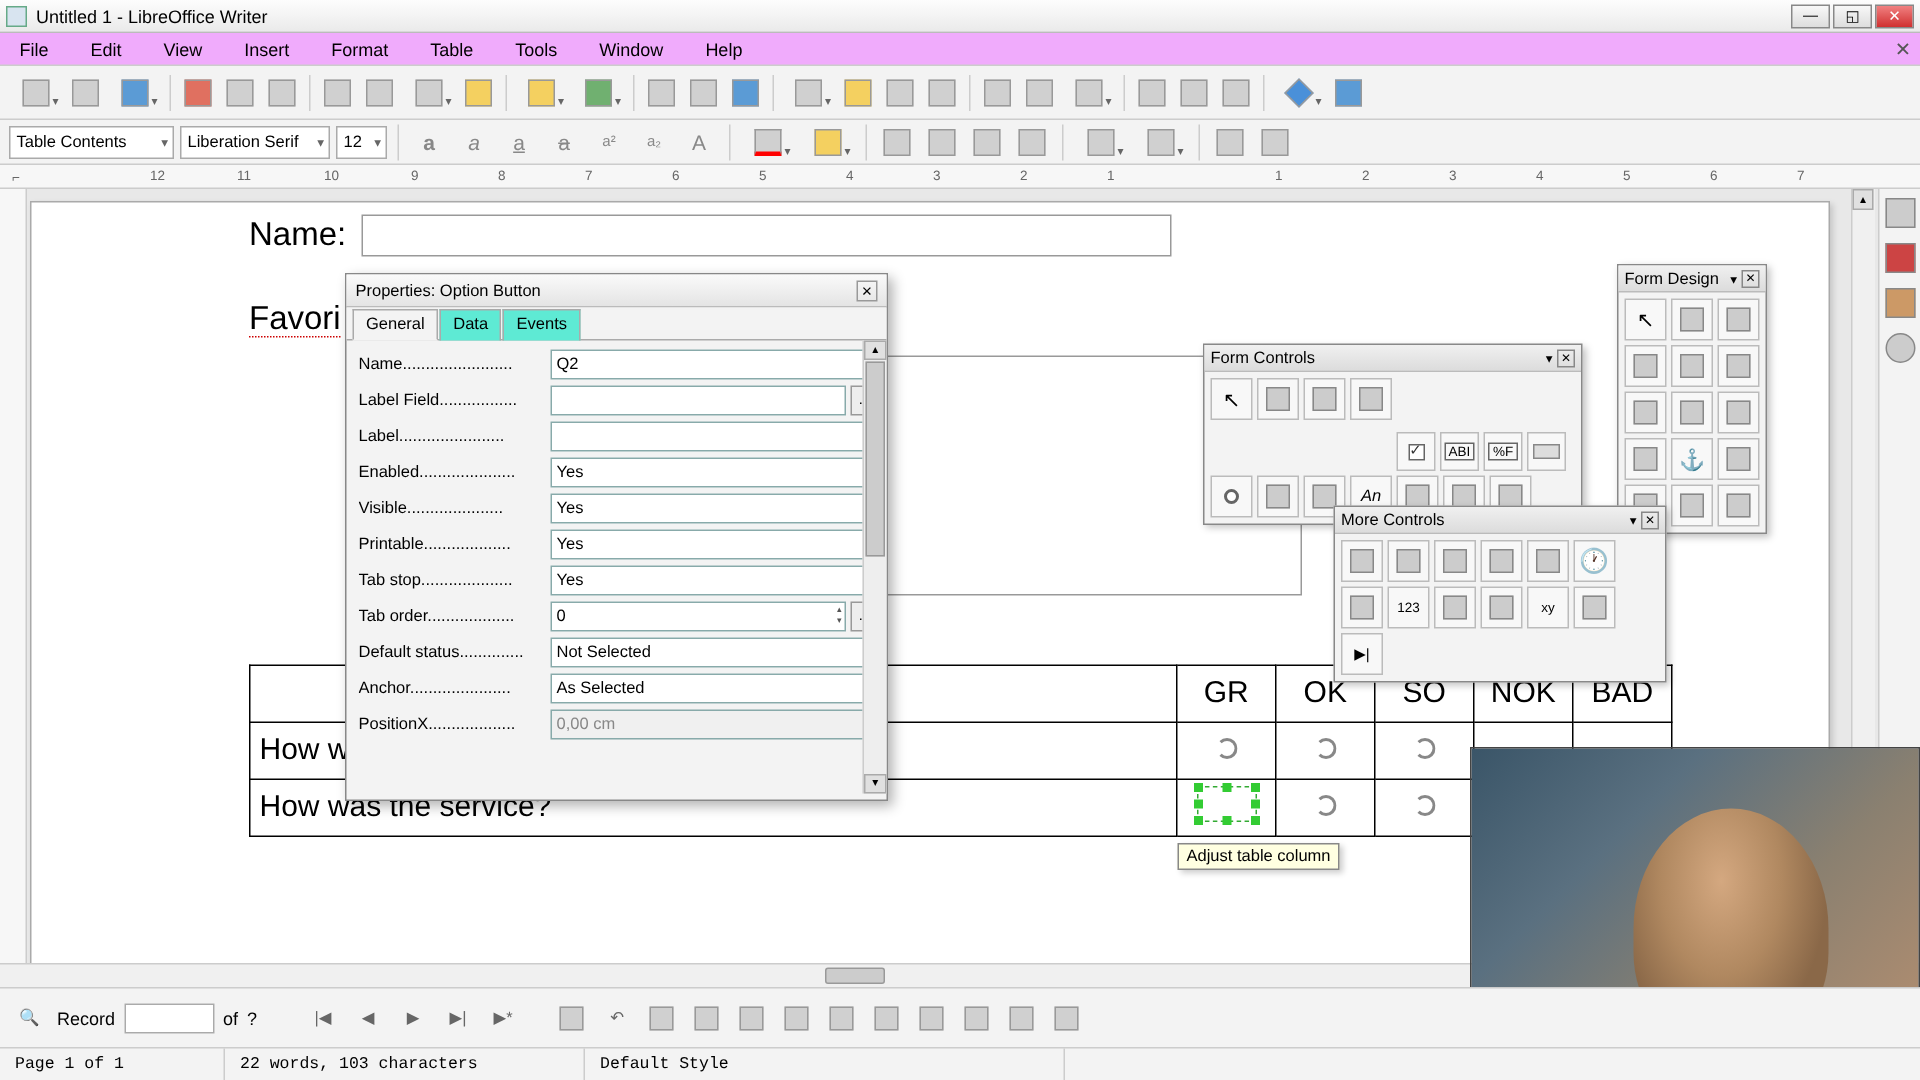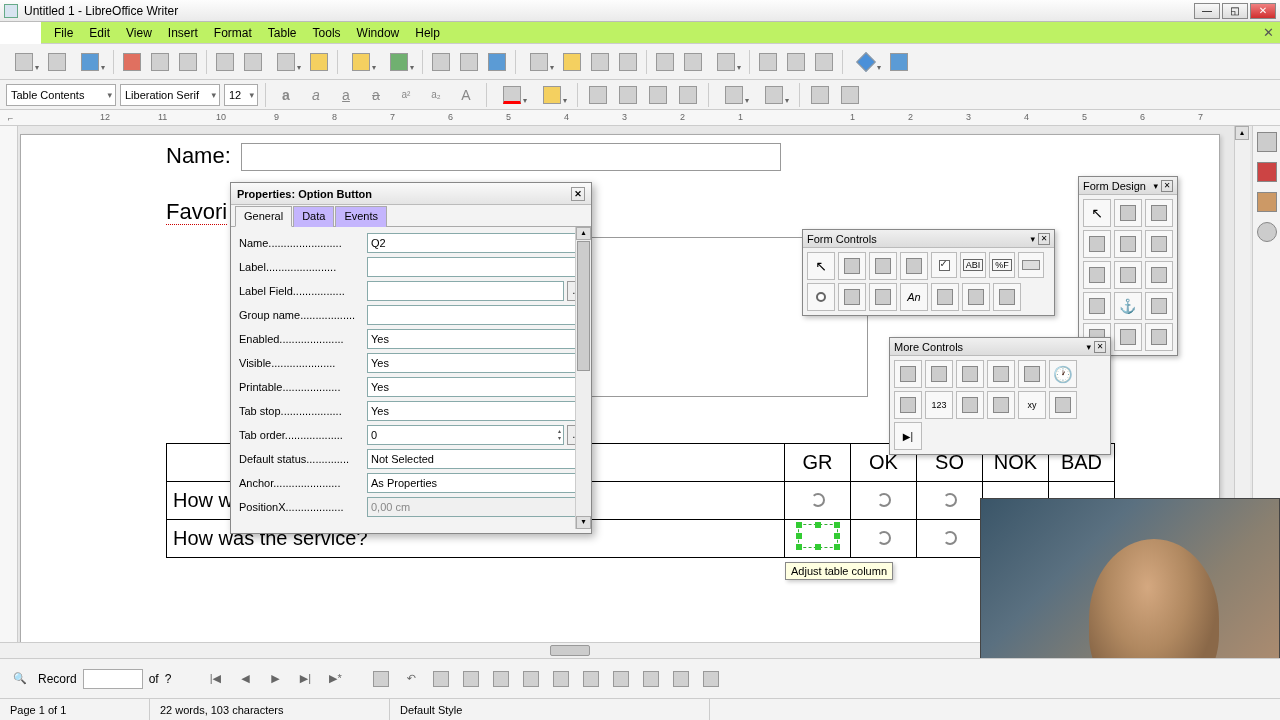"File" .menubar { background: #bef264 -> #f0abfc; gap: 2px -> 14px; margin-left: 41px -> none }
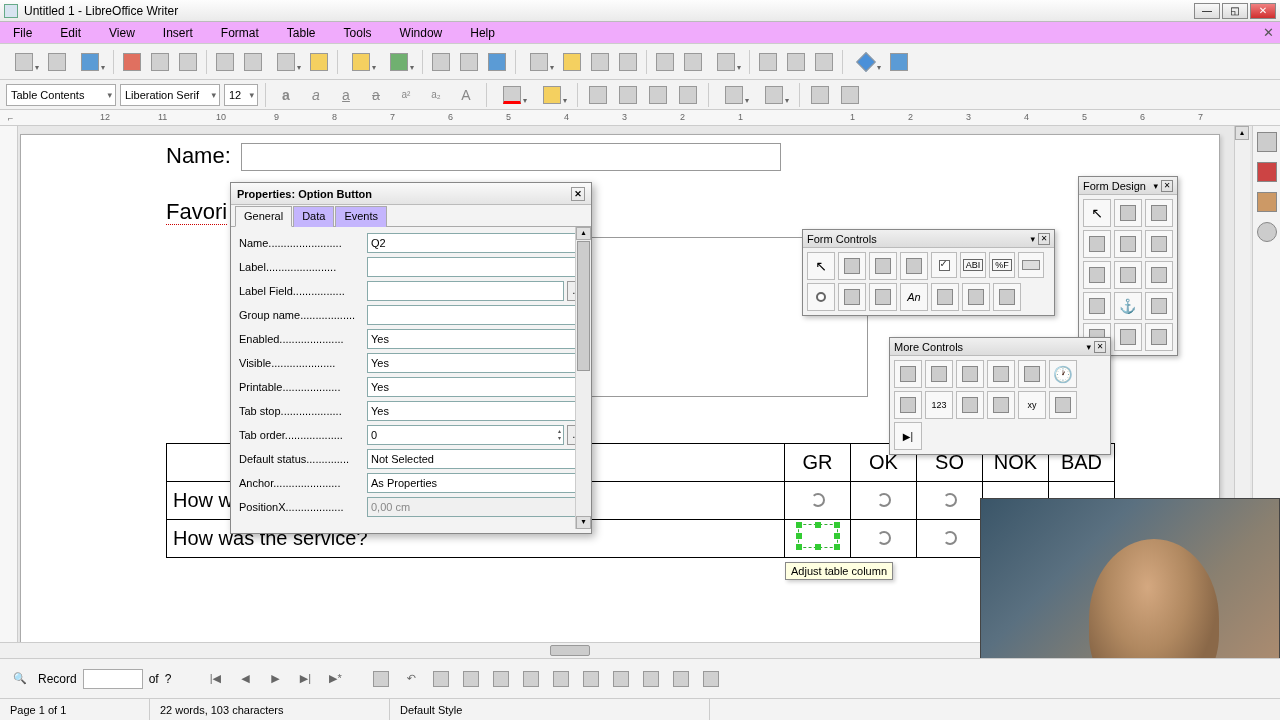"Properties: Option Button" .dialog .dtitle { font-weight: bold -> none }
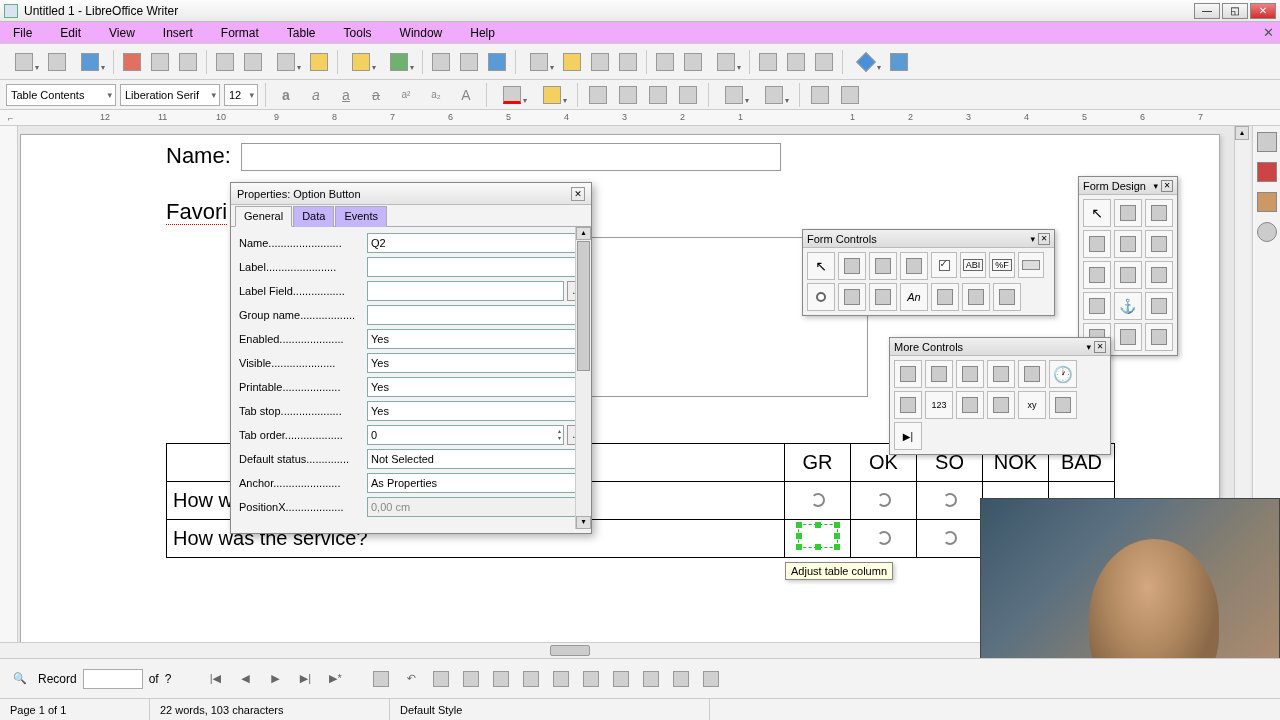"Data" .dialog .tab { background: #c4b5fd -> #5eead4 }
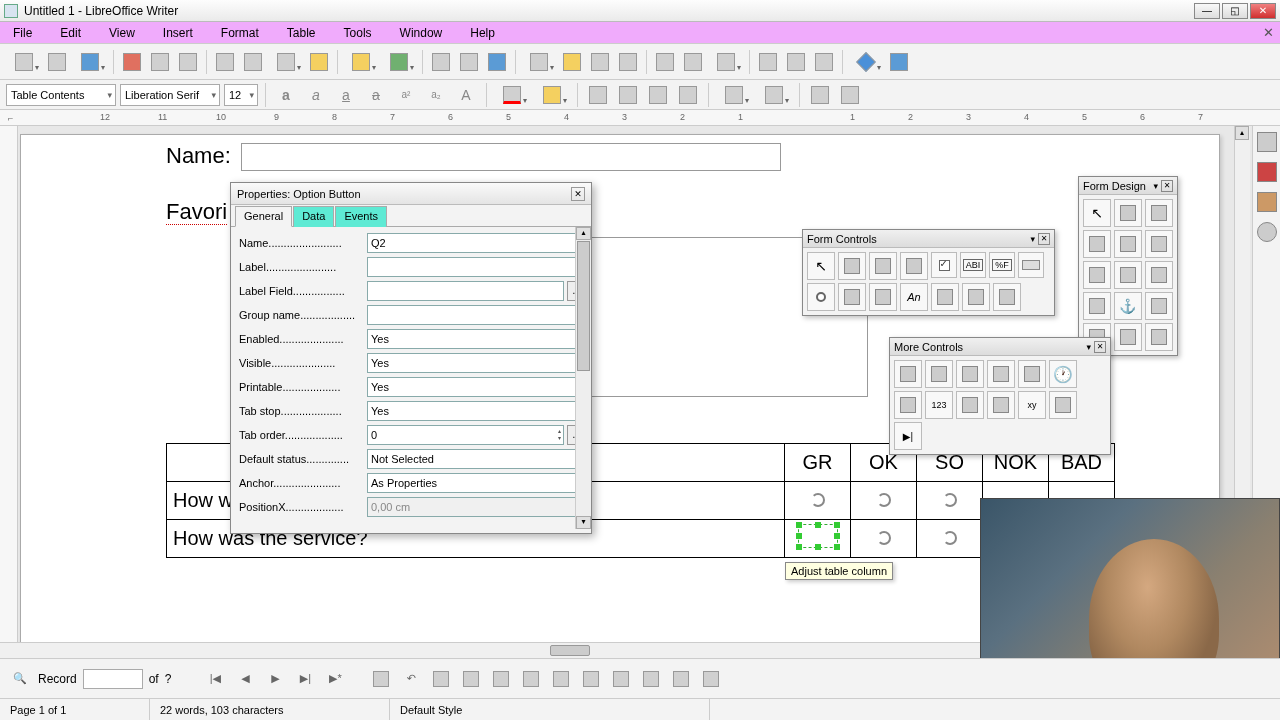"Label......................." div.prop-row { order: before "Label Field................." -> after "Label Field................." }
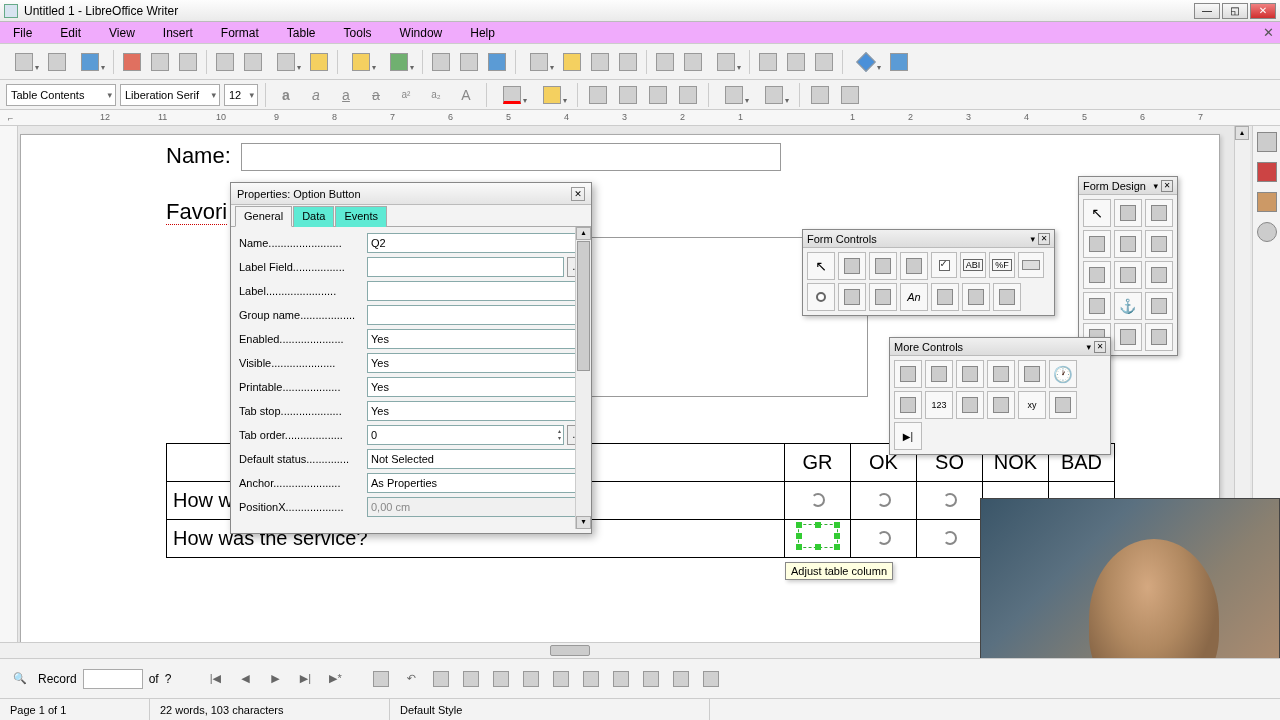"ABI" .ftbtn.small { margin-top: none -> 36px }
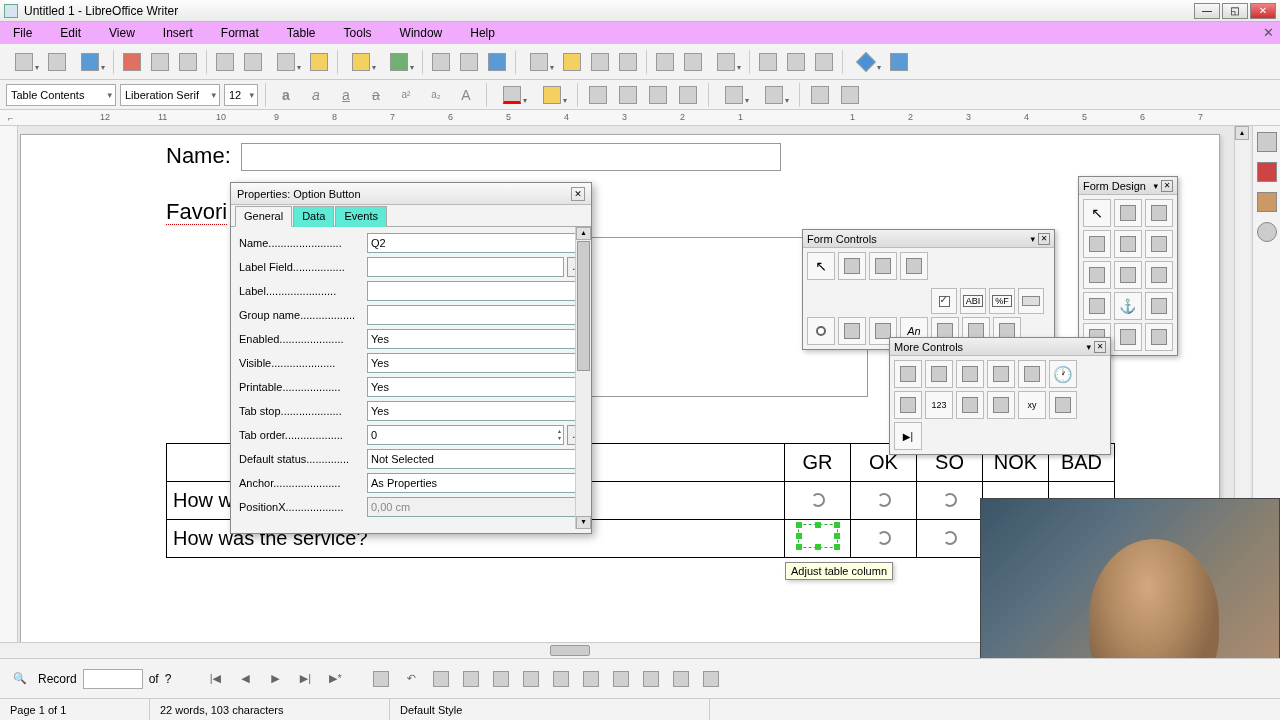"Group name.................." div.prop-row { html: <div> <div>Group name..................</div> <div></div> </div> -> none }
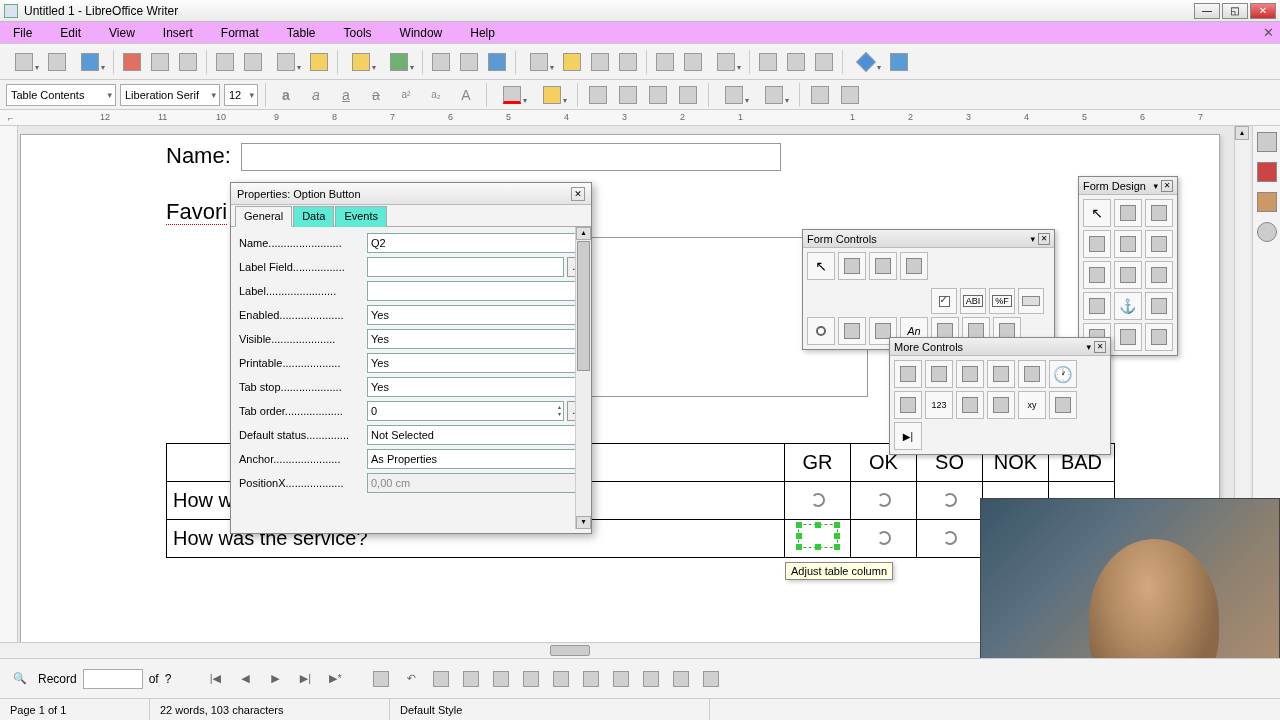"As Properties" div.prop-input { text: Properties -> Selected }
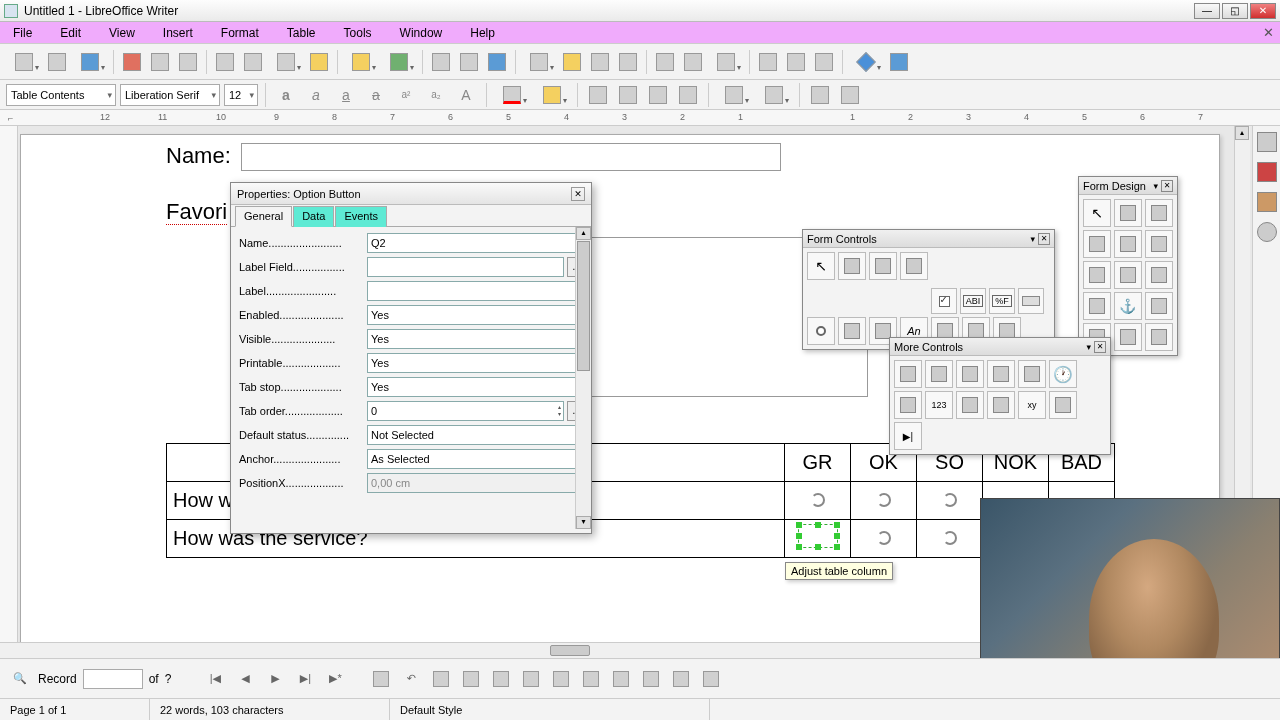"Page 1 of 1" .statusbar .cell { font-family: none -> Liberation Mono, monospace }
